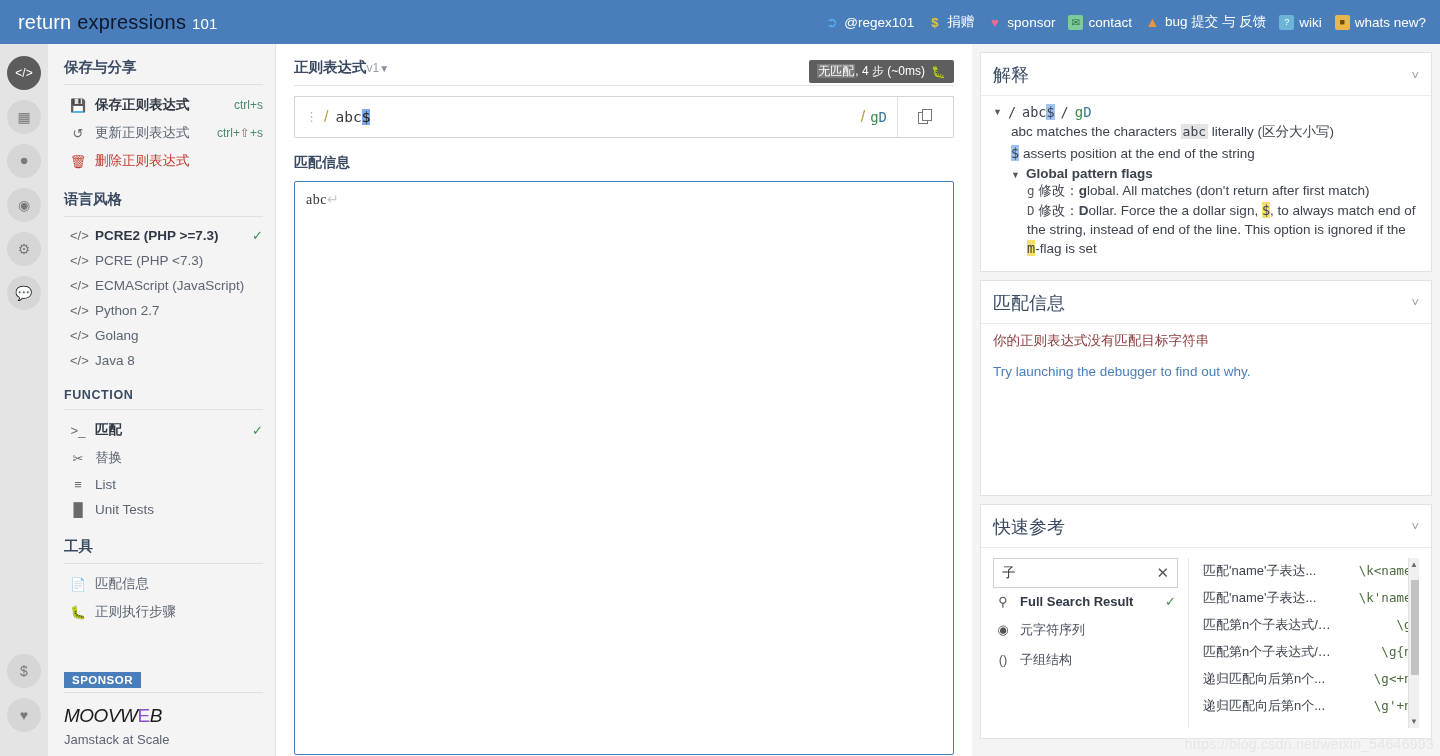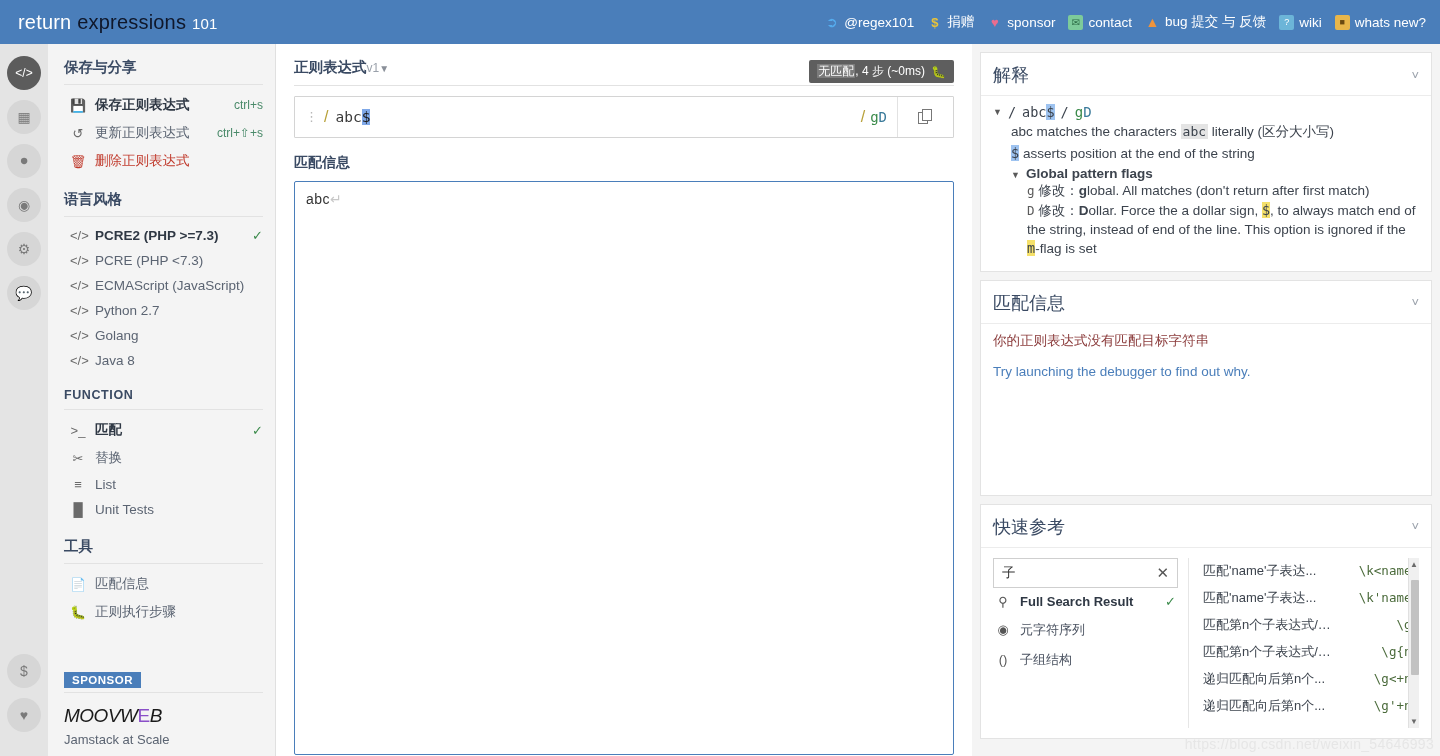"abc↵" .test-area { font-family: Liberation Sans, sans-serif -> Liberation Serif, serif }
